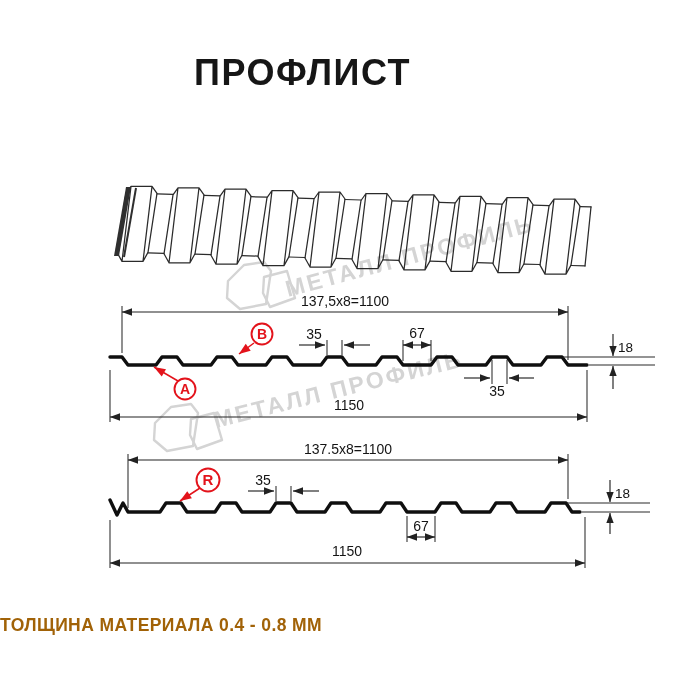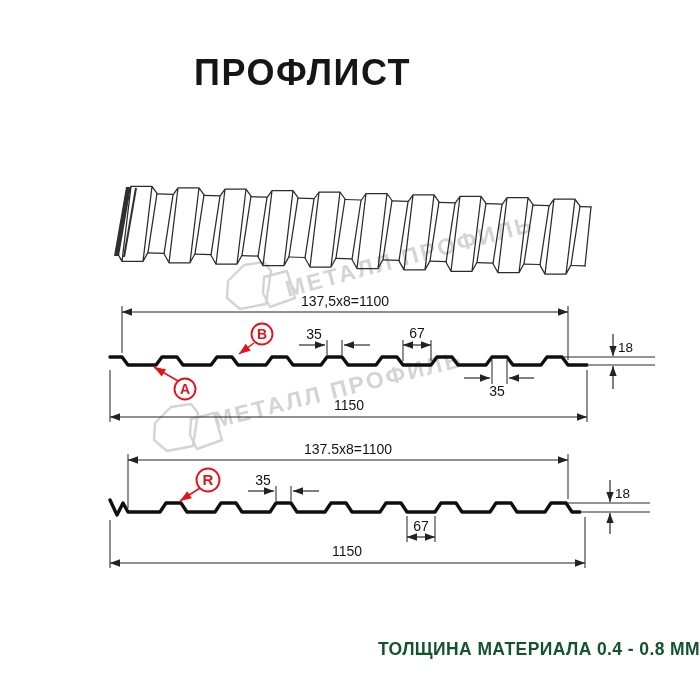"ТОЛЩИНА МАТЕРИАЛА 0.4 - 0.8" .footer { color: #14532d -> #a16207; text-align: right -> left; top: 639px -> 615px }
